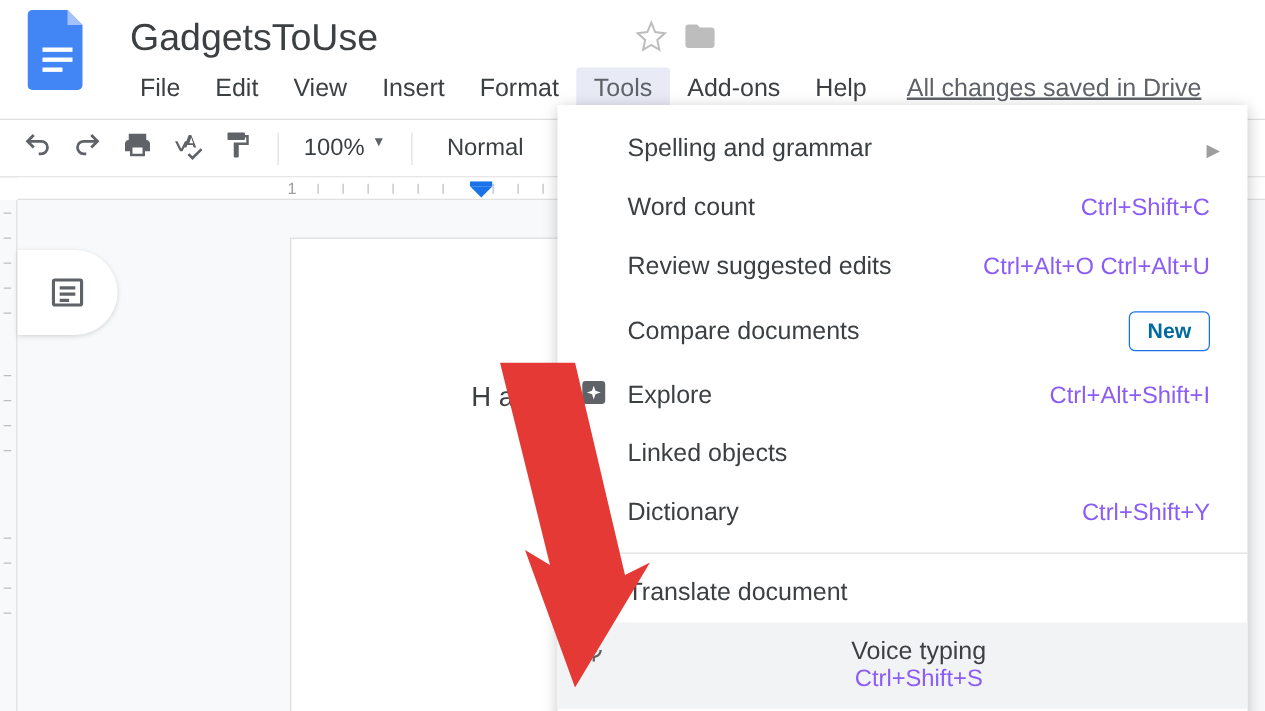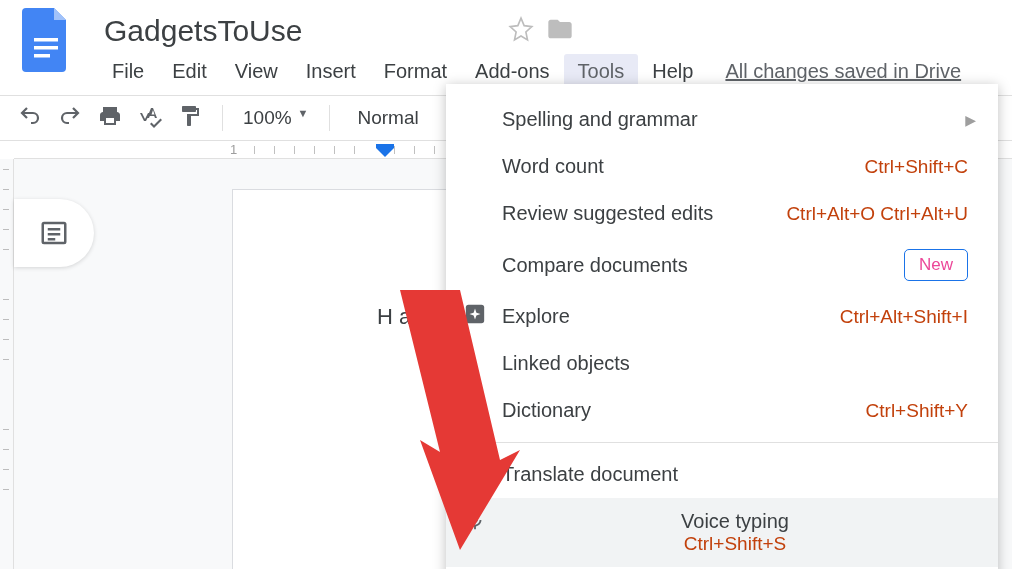"Add-ons" span.menu-item { order: before "Tools" -> after "Tools" }
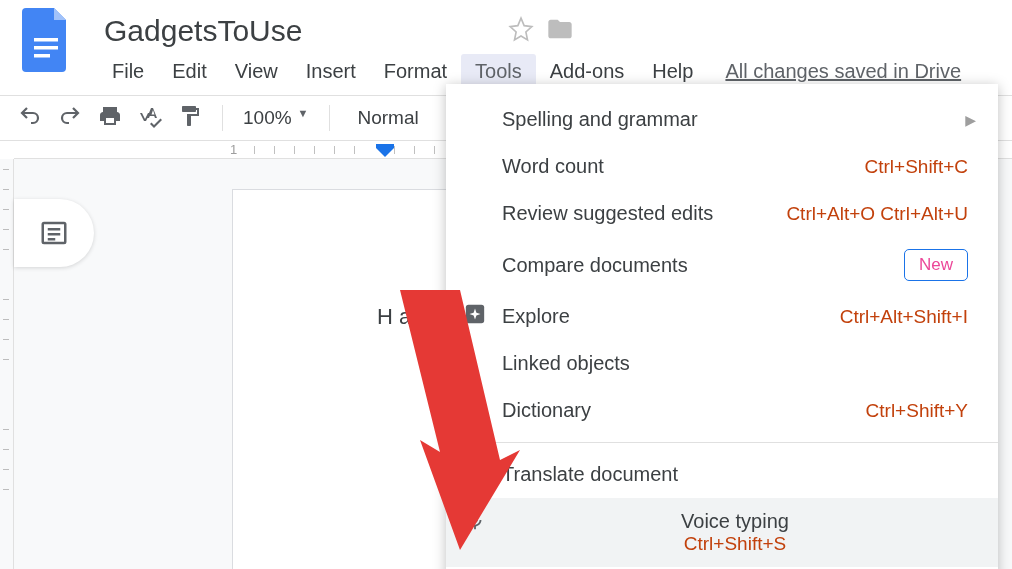"Ctrl+Shift+C" .dd-shortcut { color: #c2410c -> #8b5cf6 }
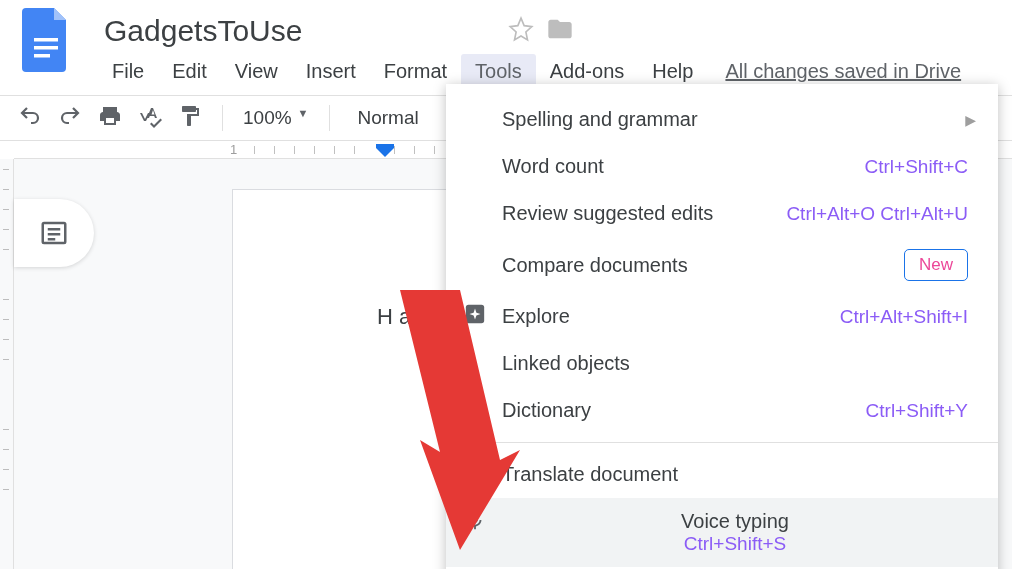"New" .new-badge { color: #ec4899 -> #0369a1; font-weight: 400 -> 700 }
